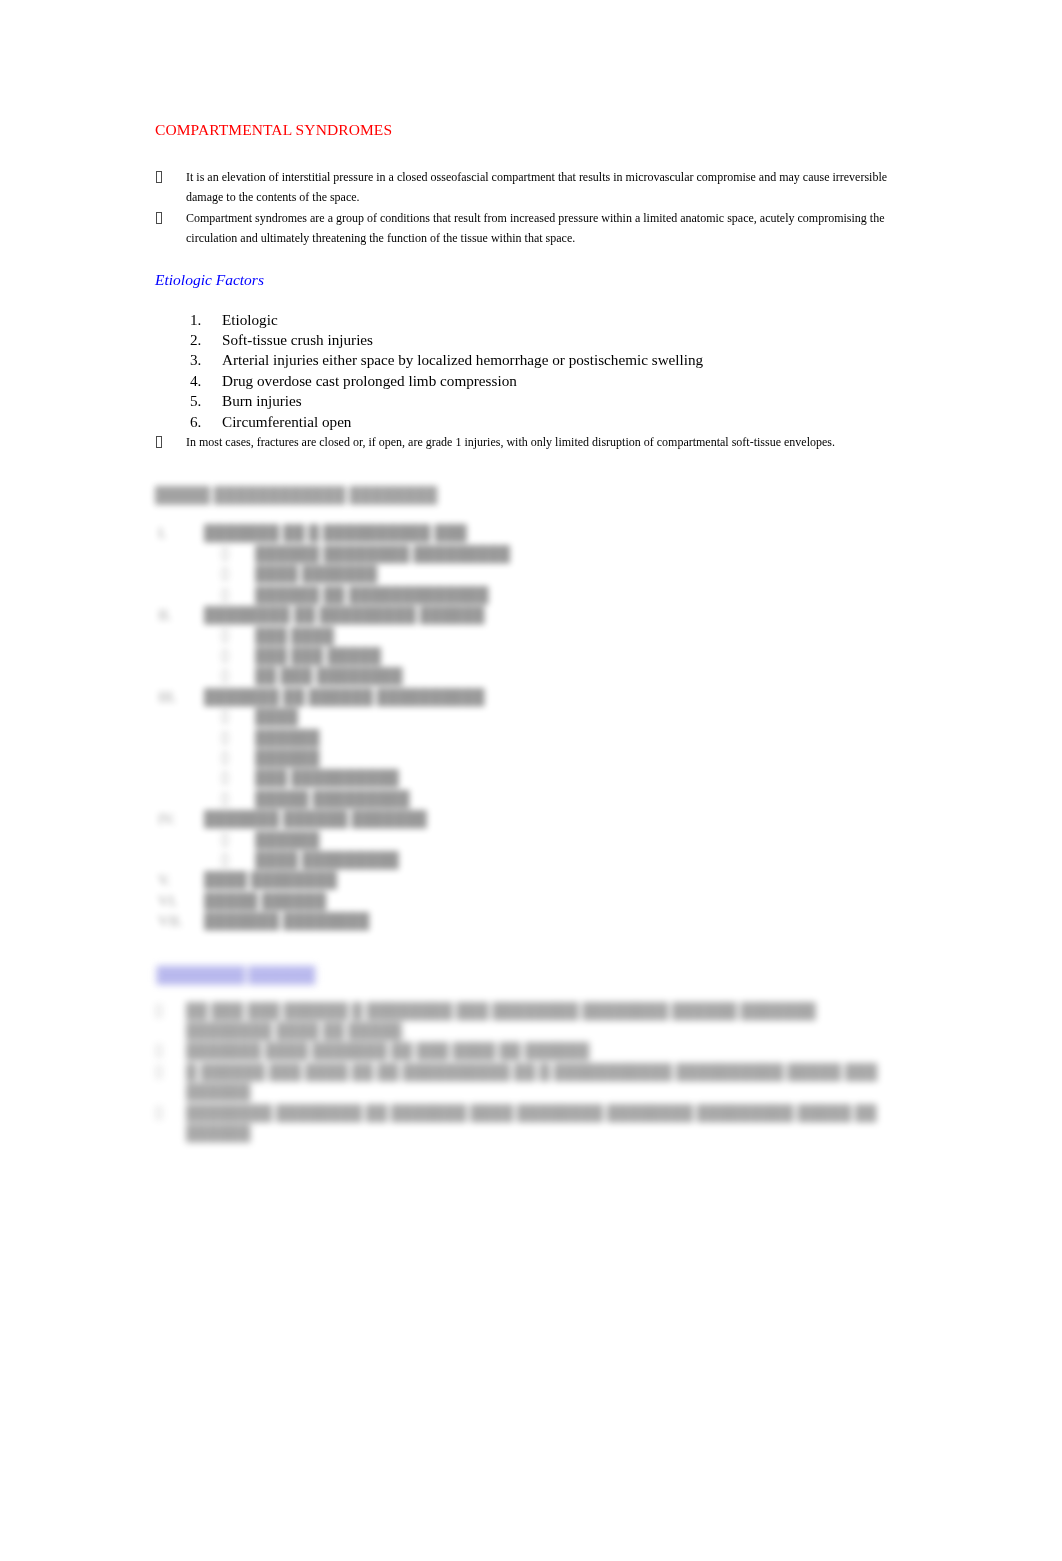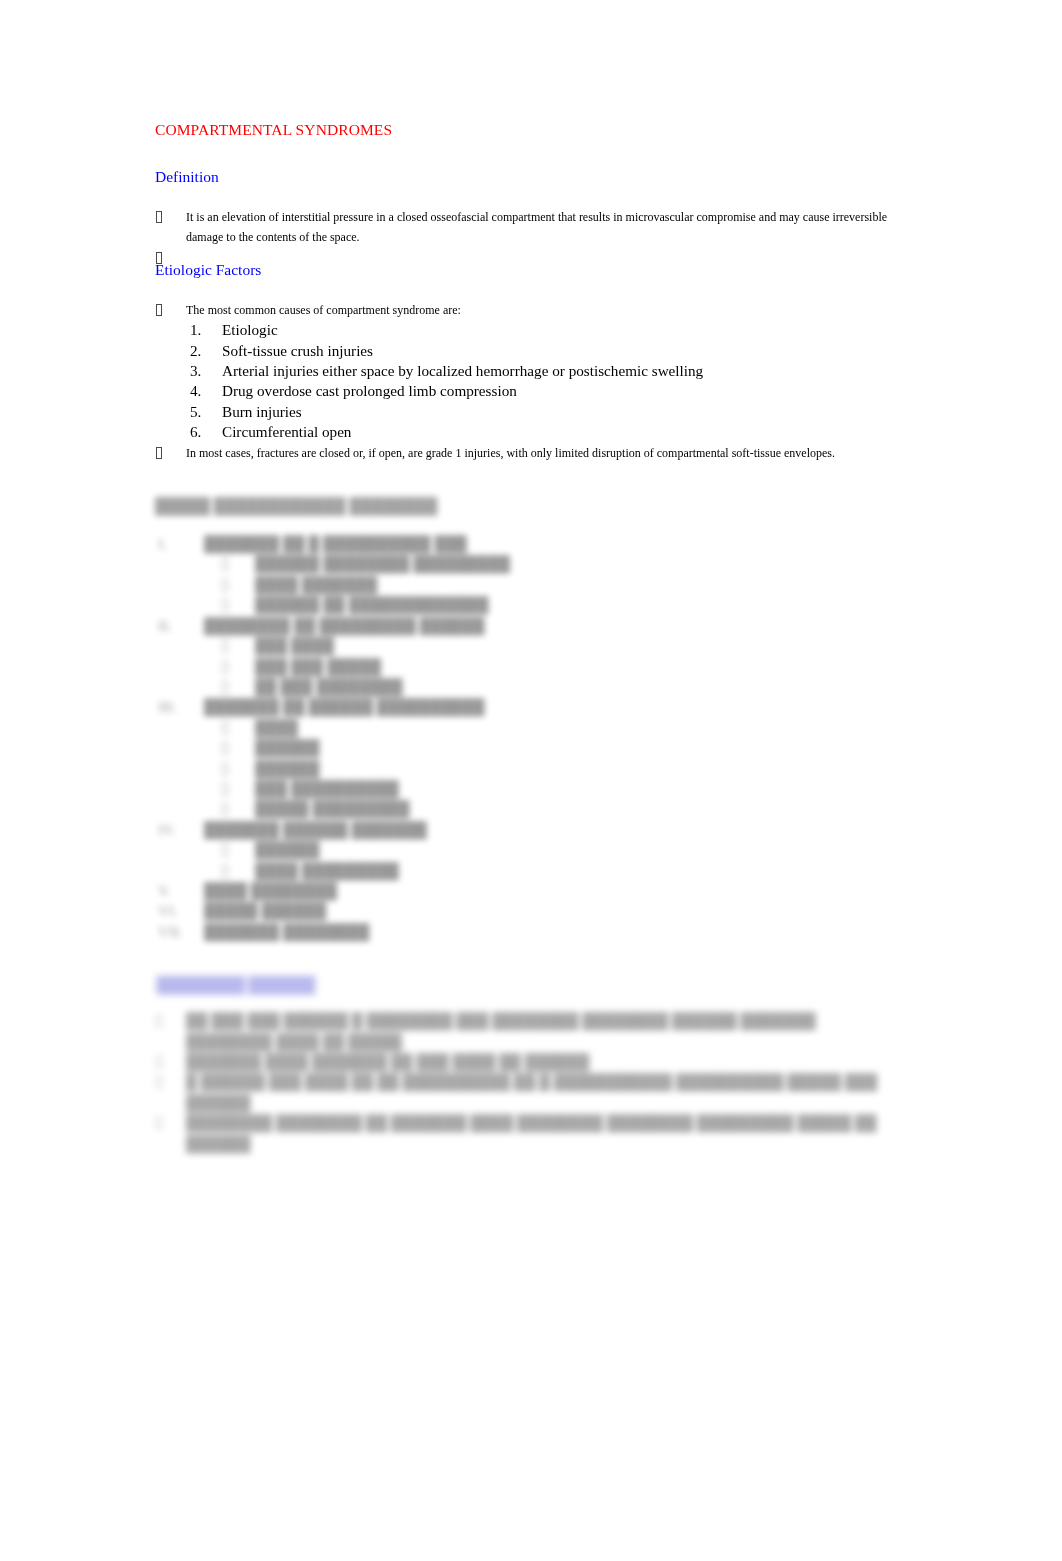"Definition" div.section-heading { html: <div>Definition</div> -> none }
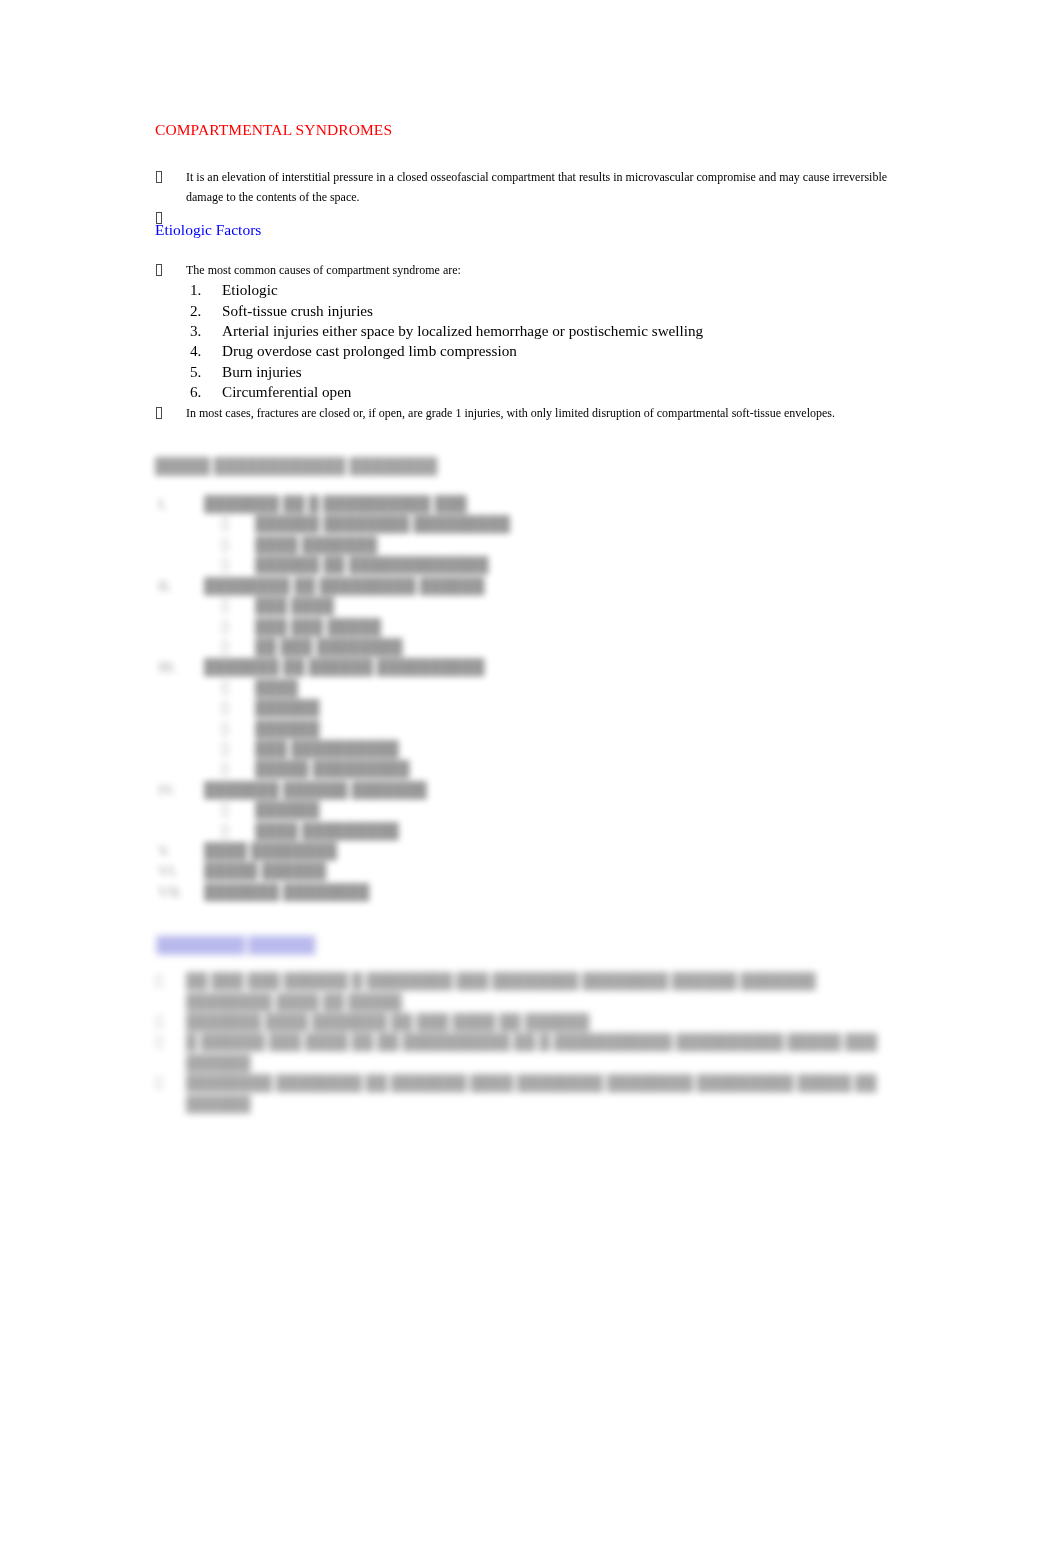"Compartment syndromes are a group" span { html: none -> <span>Compartment syndromes are a group of conditions that result from increased pressure within a limited anatomic space, acutely compromising the circulation and ultimately threatening the function of the tissue within that space.</span> }
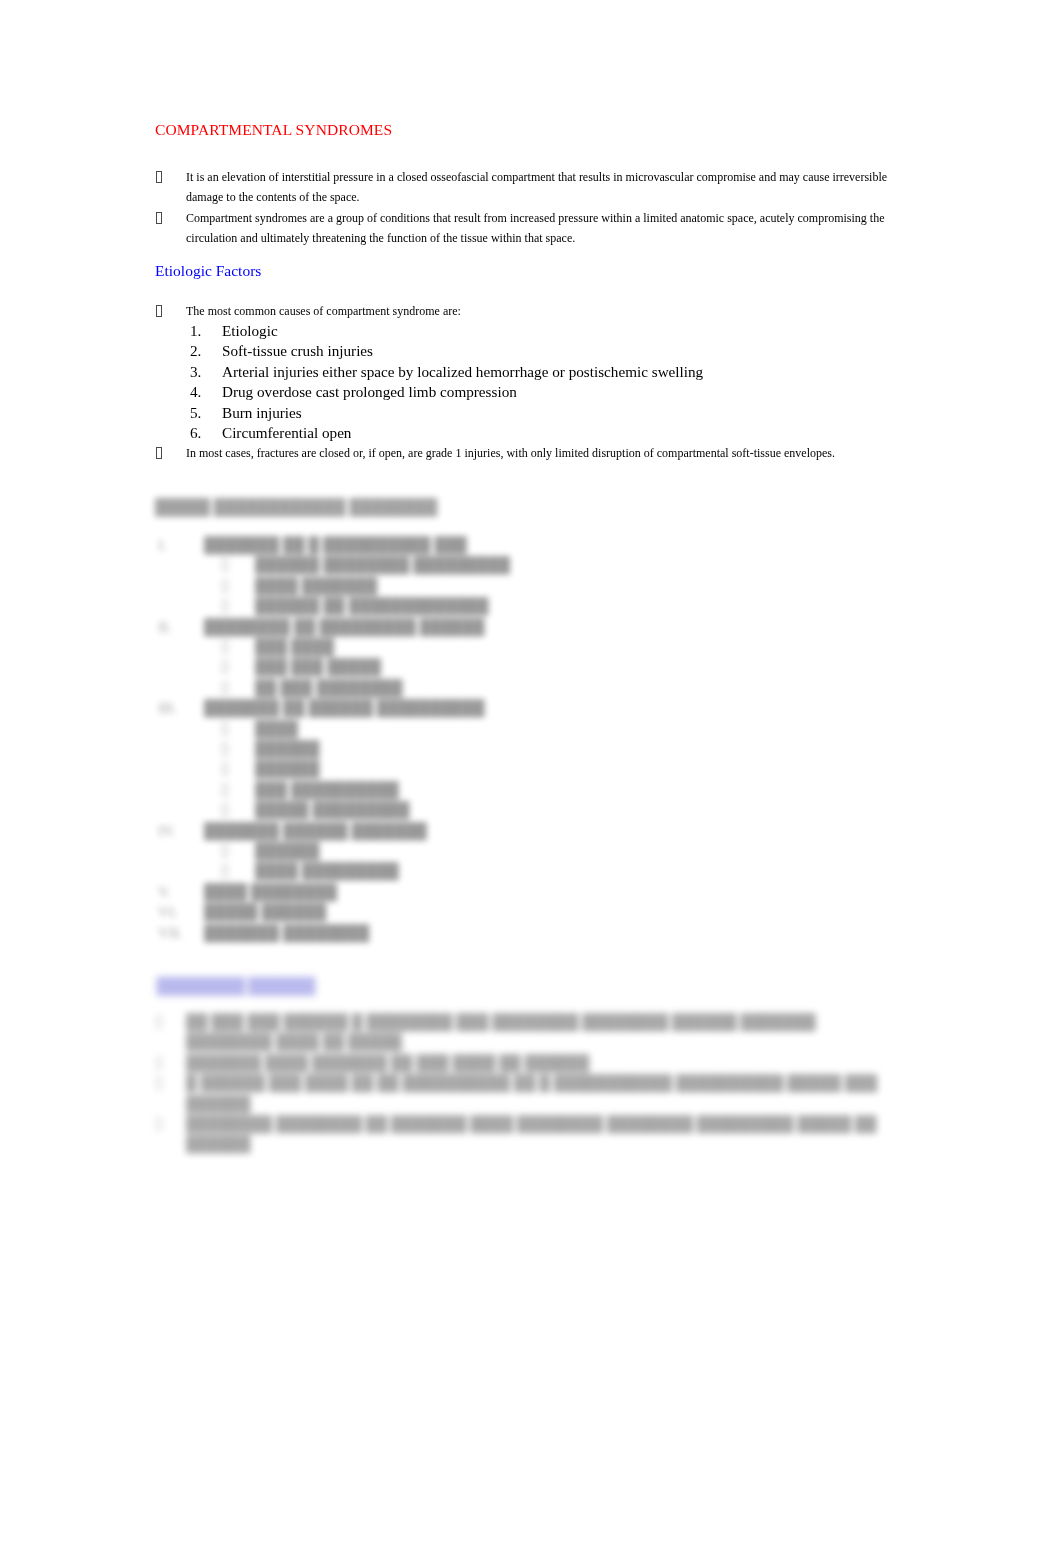"Etiologic Factors" .section-heading.spaced-top { font-style: none -> italic; margin-top: 12px -> 21px }
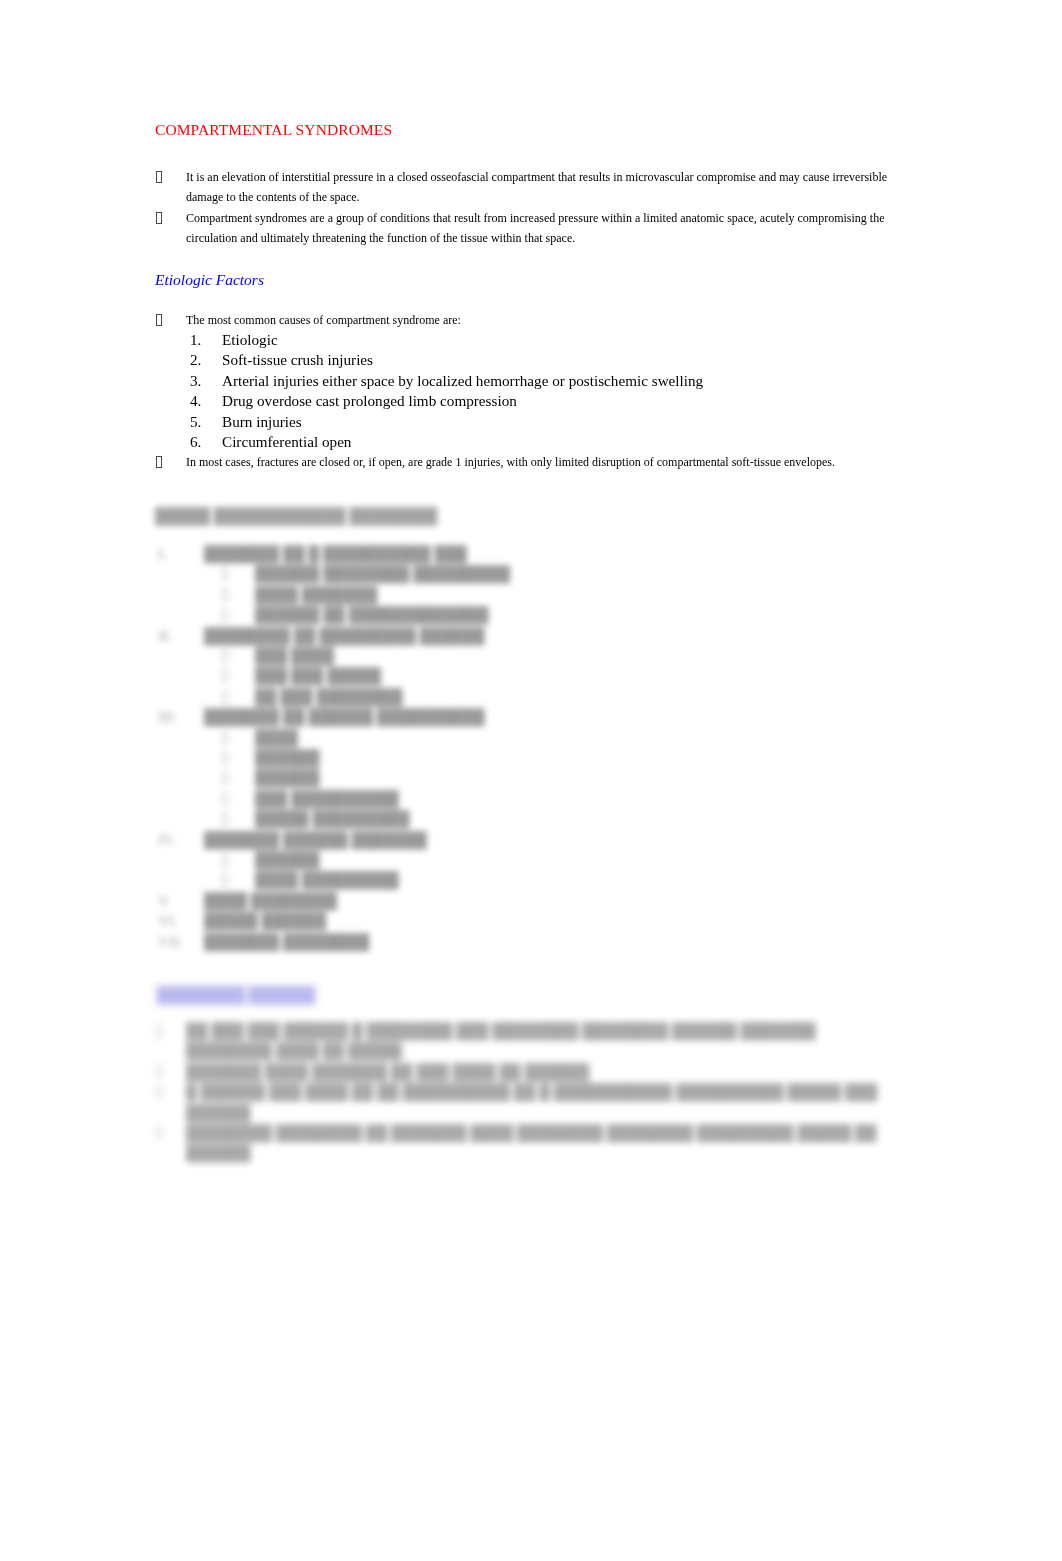"The most common causes of" ul.bullet-list { html: <ul> <li> <span></span> <span>The most common causes of compartment syndrome are:</span> </li> </ul> -> none }
